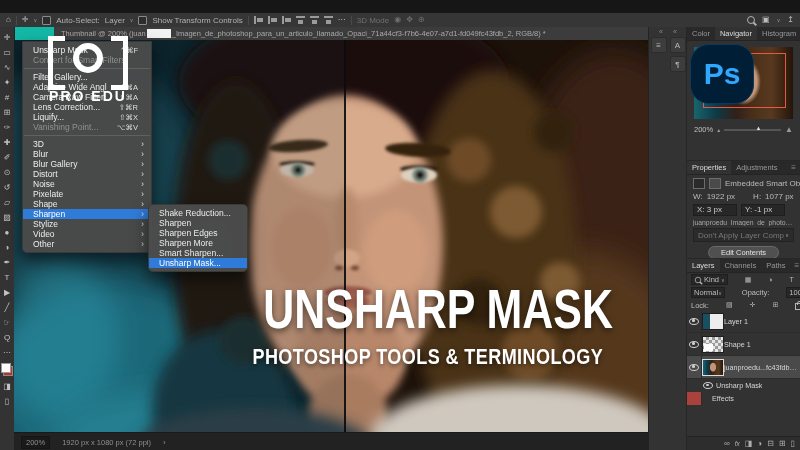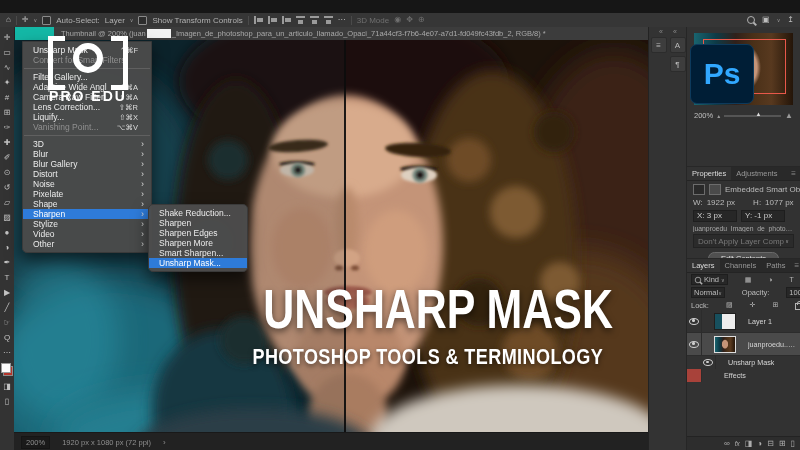"Color" div.ptabs { html: none -> <div> <span>Color</span> <span>Navigator</span> <span>Histogram</span> </div> }
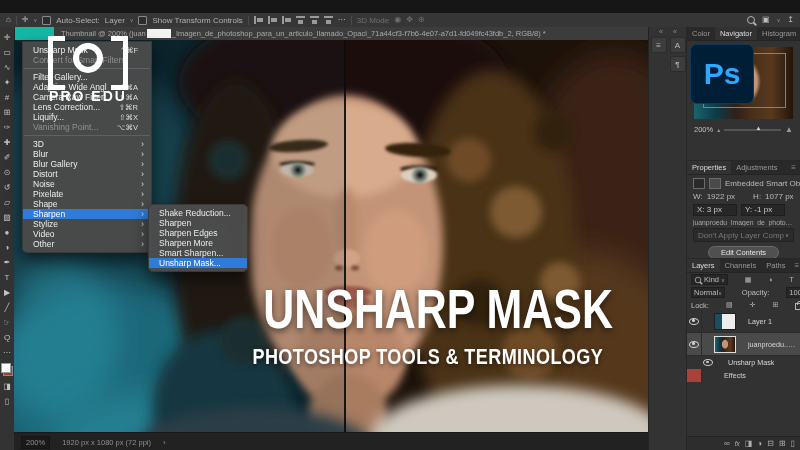"Ps" .psbadge { border-radius: 7px -> 19px }
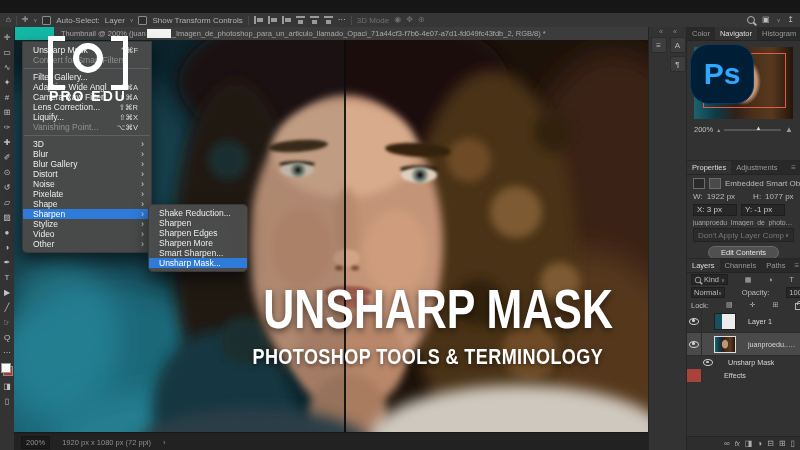"Layer 1" .layer { gap: 12px -> 0 }
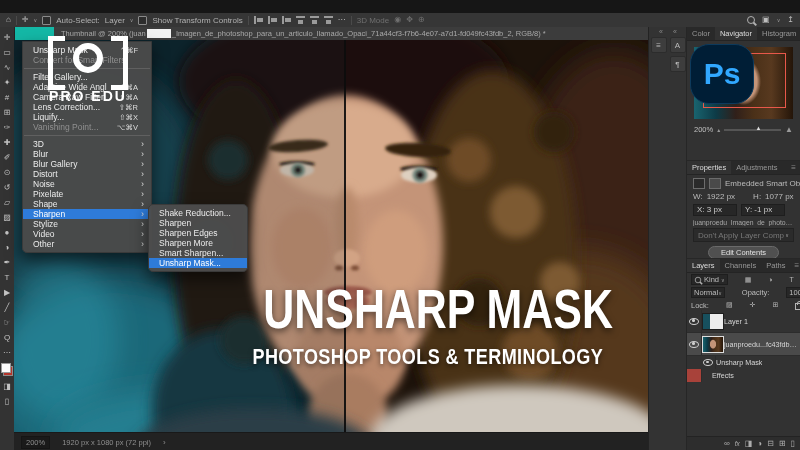"Shape 1" div.layer { html: none -> <div> <span> <span></span> </span> <span></span> <span>Shape 1</span> </div> }
